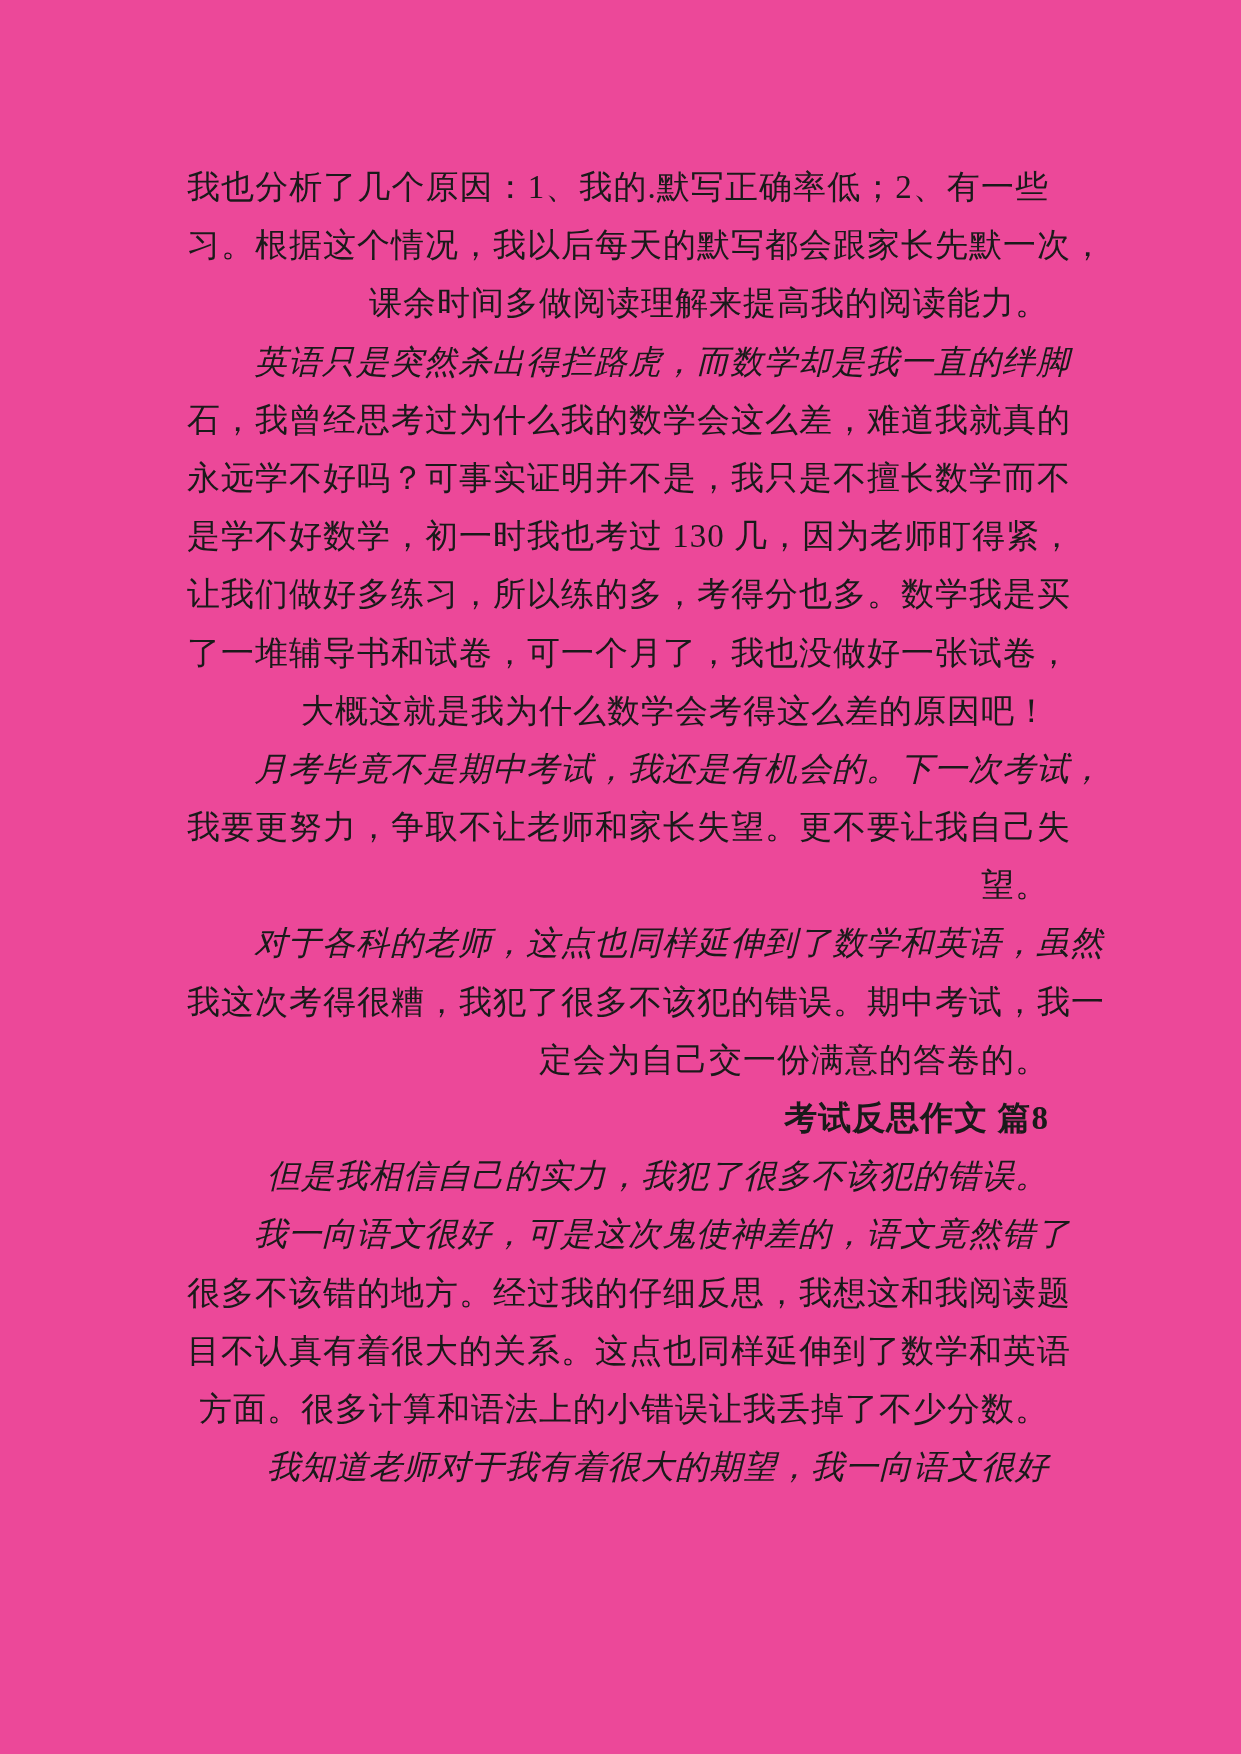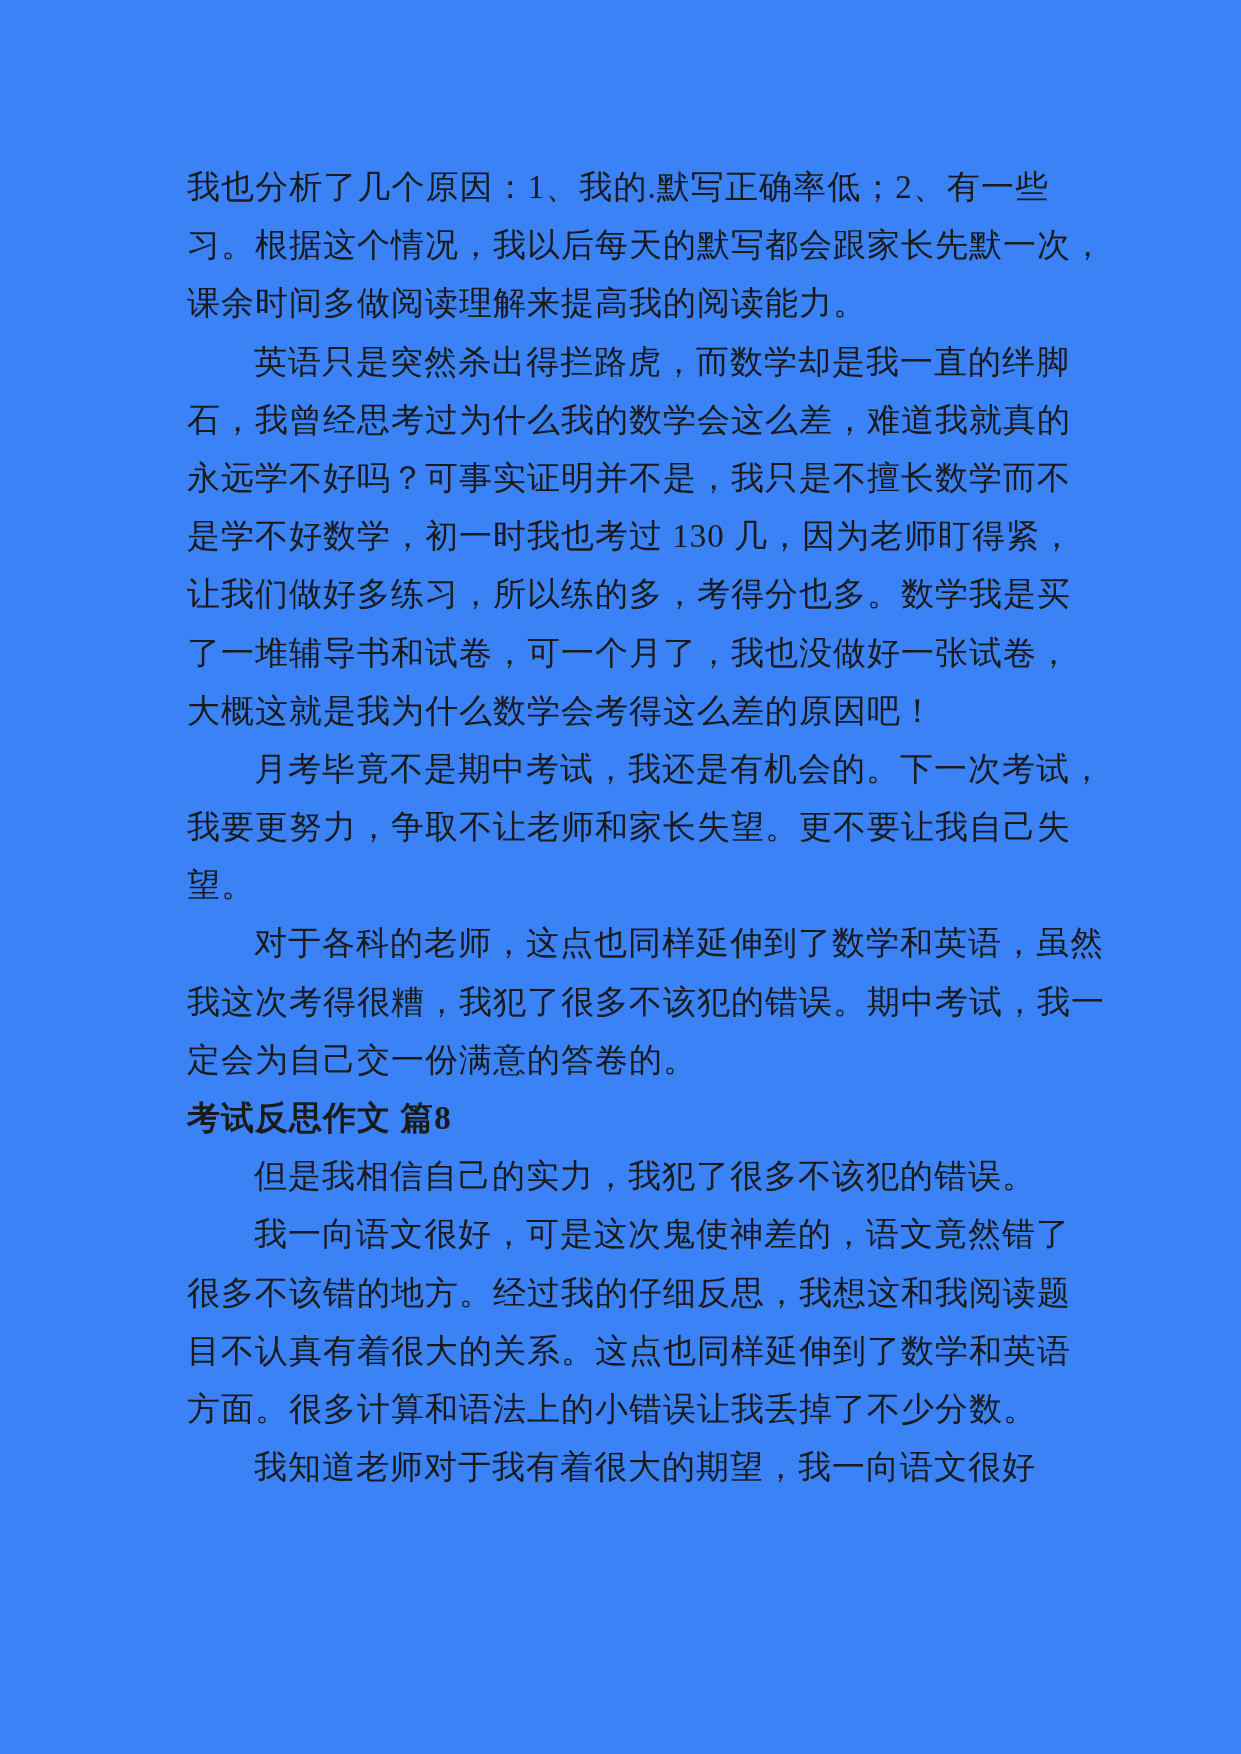"我也分析了几个原因：1、我的.默写正确率低；2、有一些" #document-page { background: #3b82f6 -> #ec4899 }
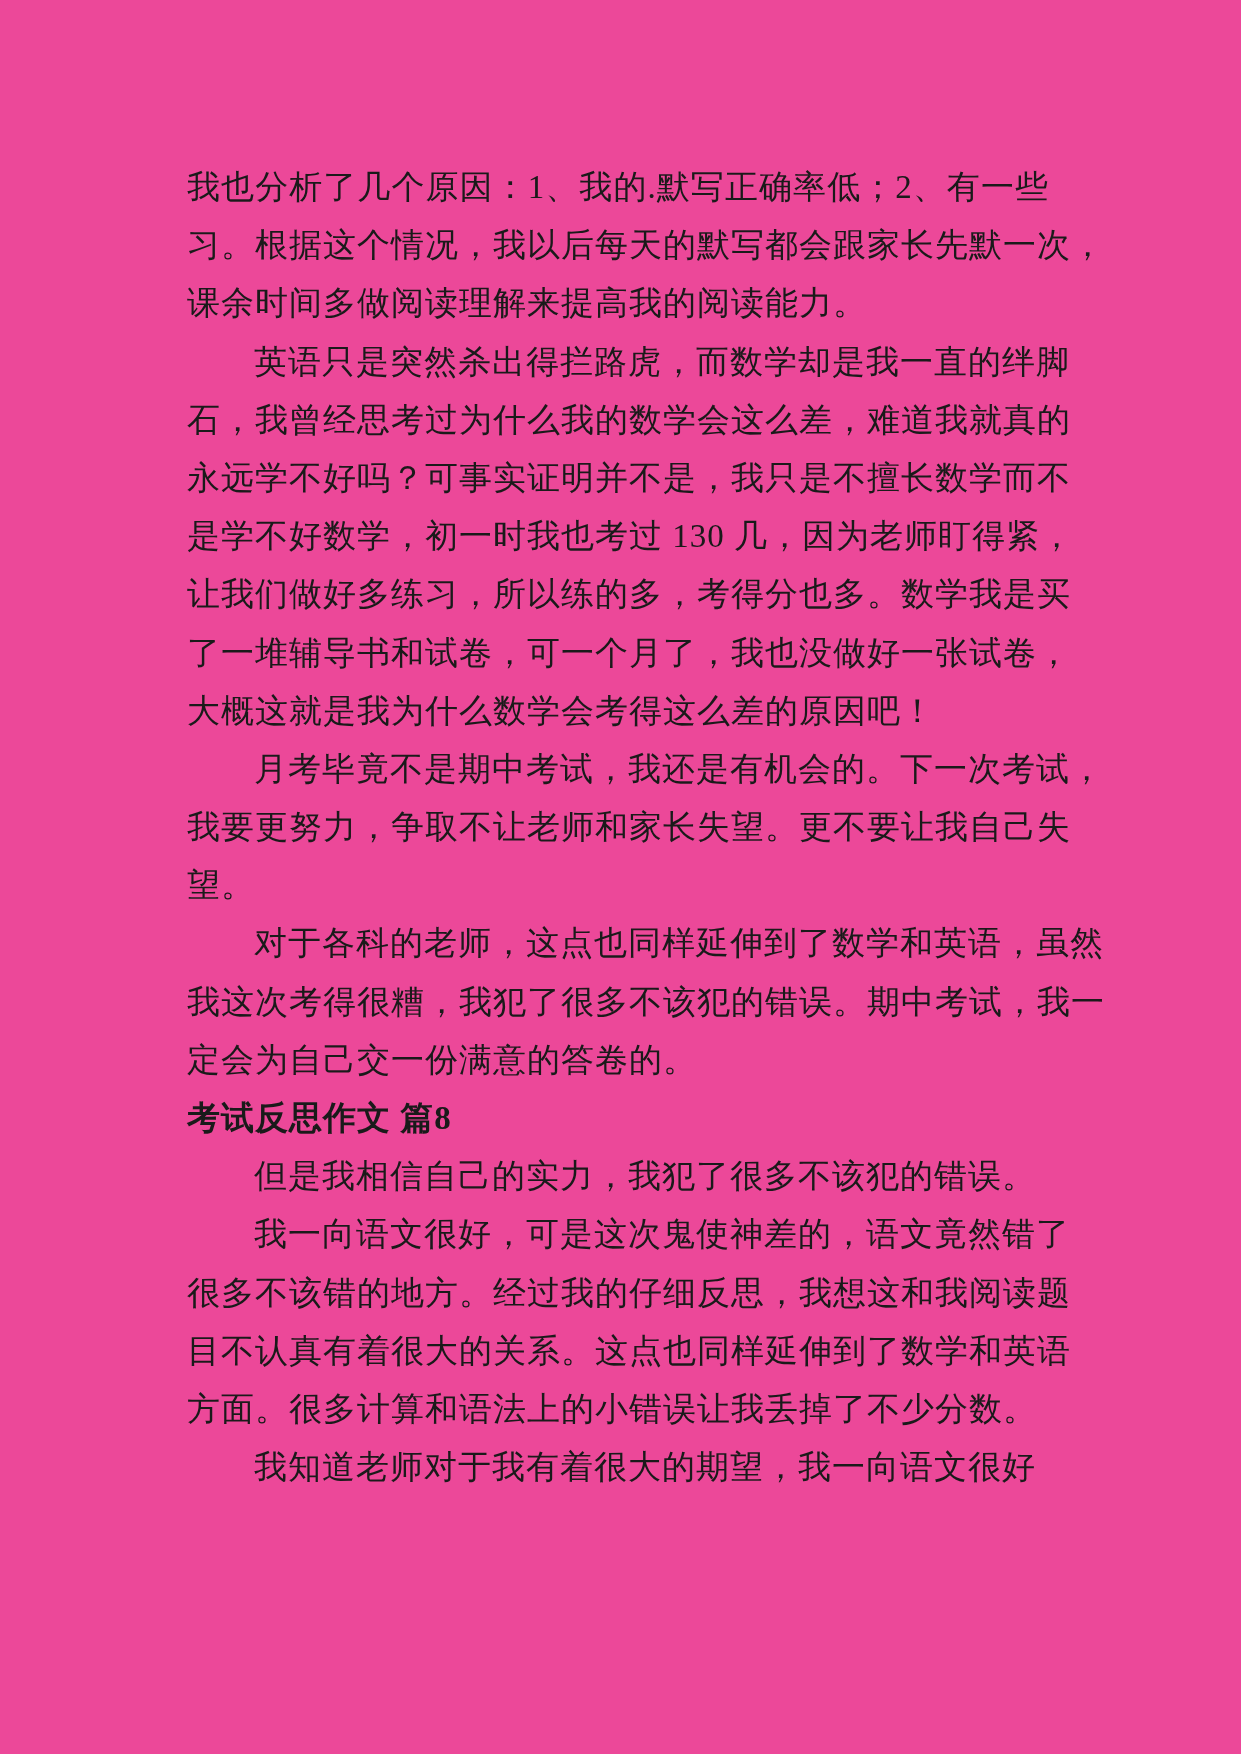"课余时间多做阅读理解来提高我的阅读能力。" .line { text-align: left -> right }
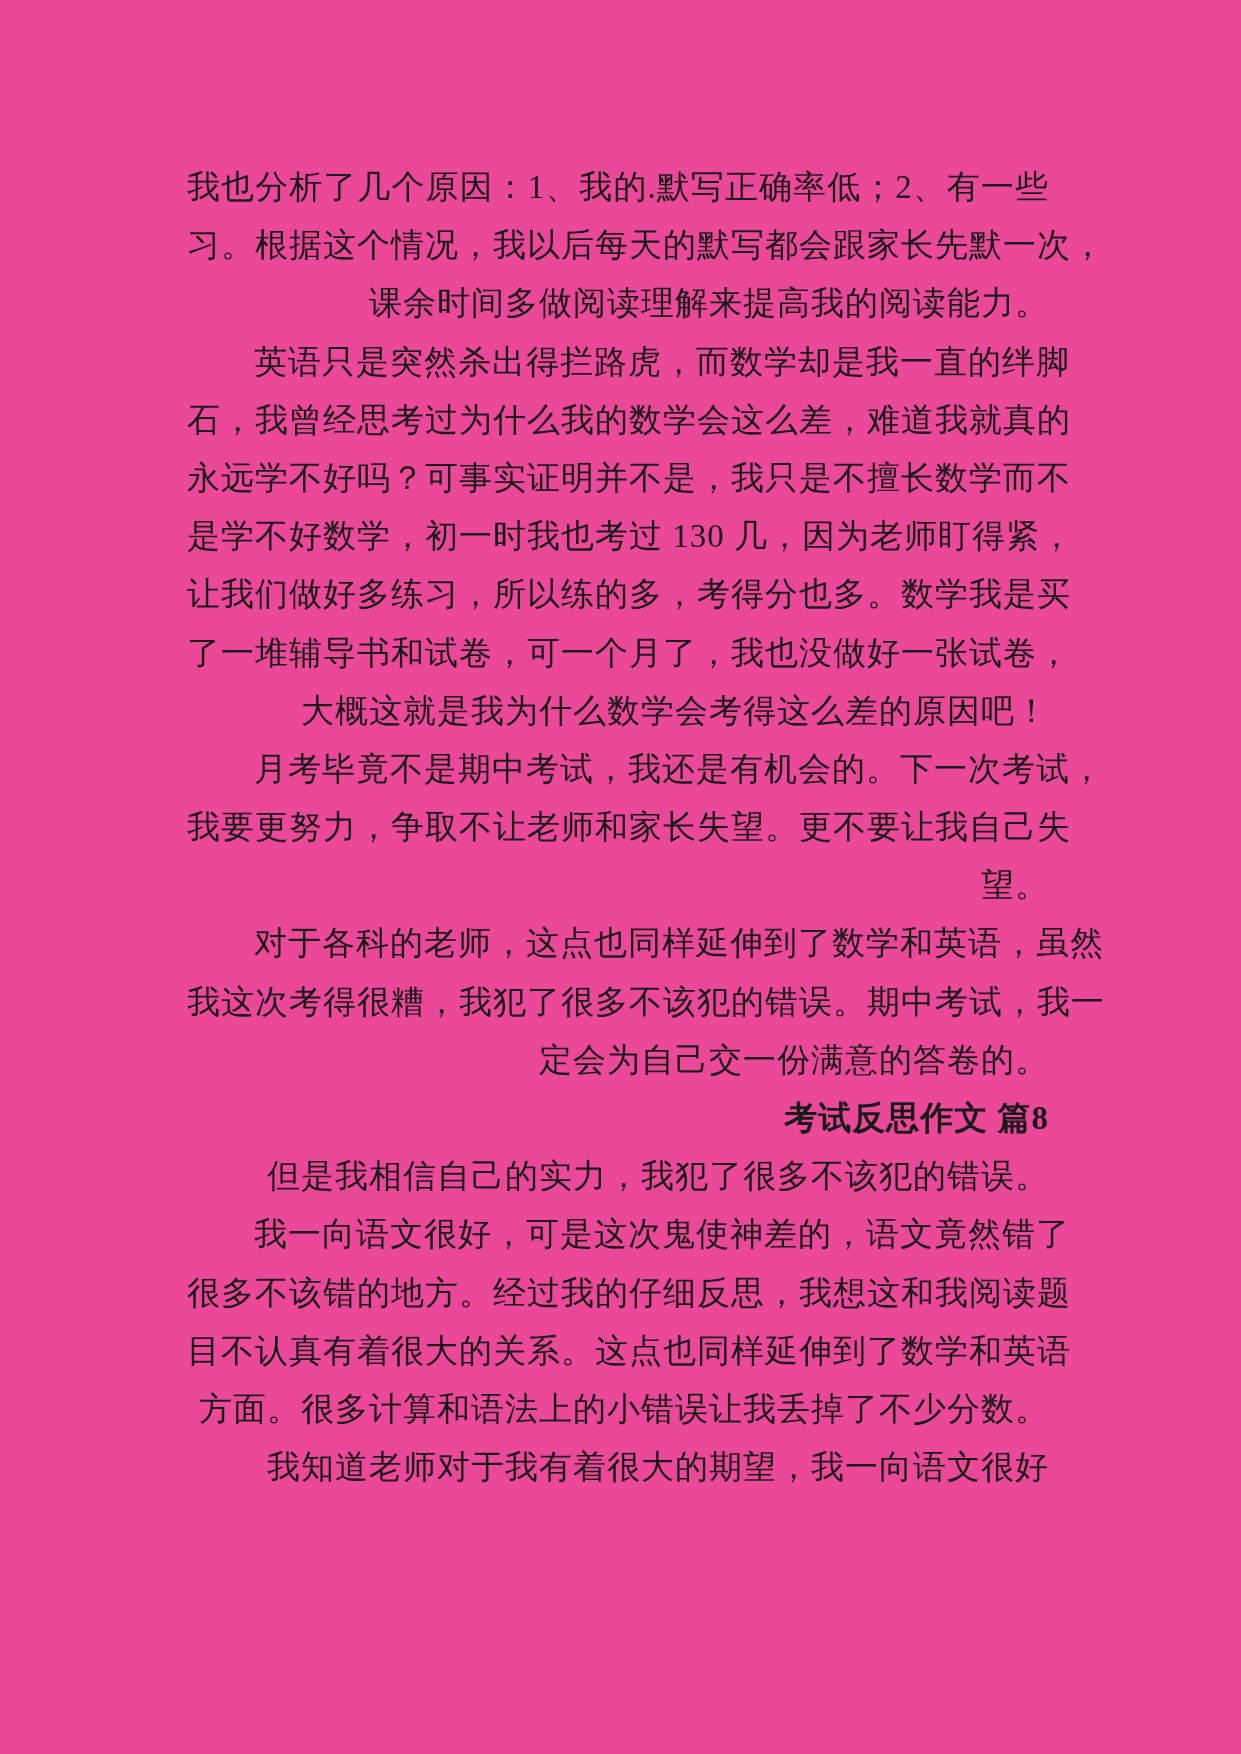"英语只是突然杀出得拦路虎，而数学却是我一直的绊脚" .line.indent { font-style: none -> italic }
